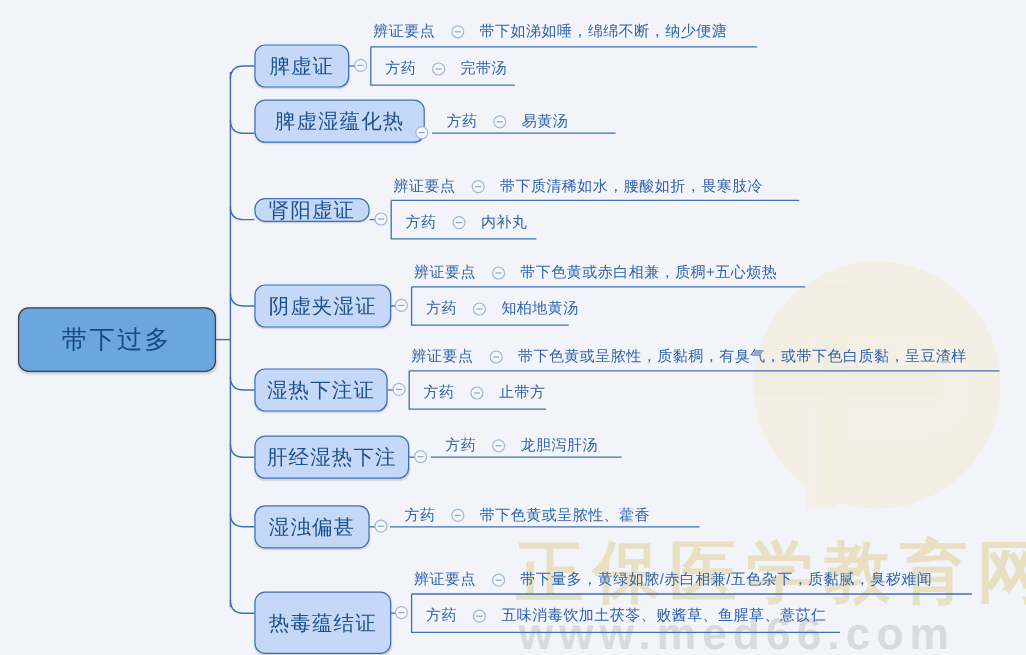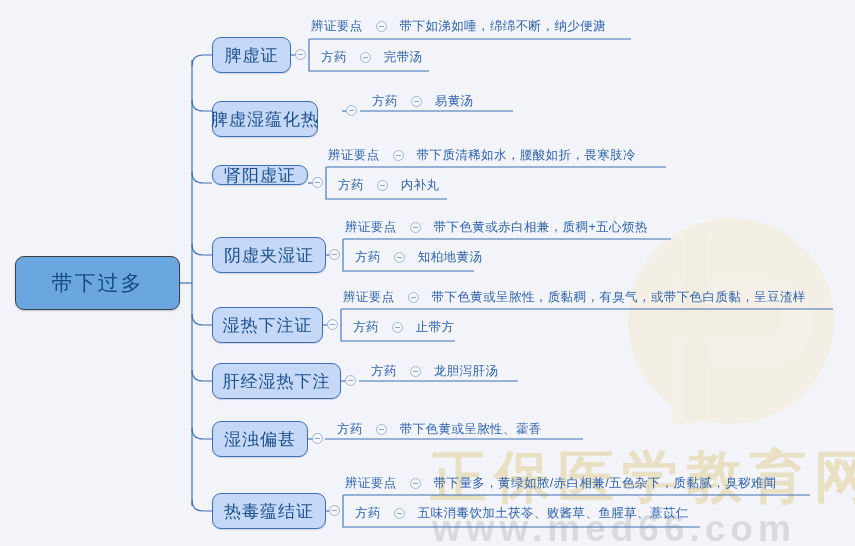"脾虚湿蕴化热" div.node { top: 101px -> 83px; width: 106px -> 142px }
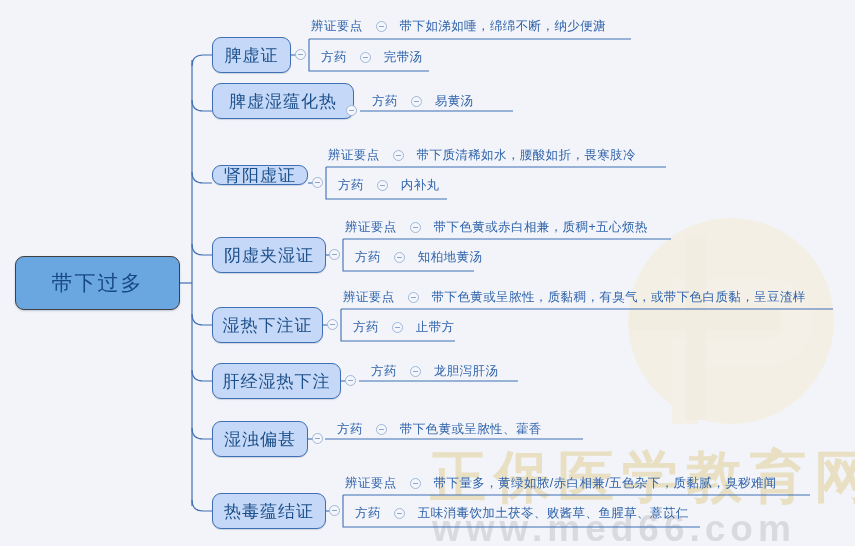"热毒蕴结证" div.node { height: 36px -> 52px }
